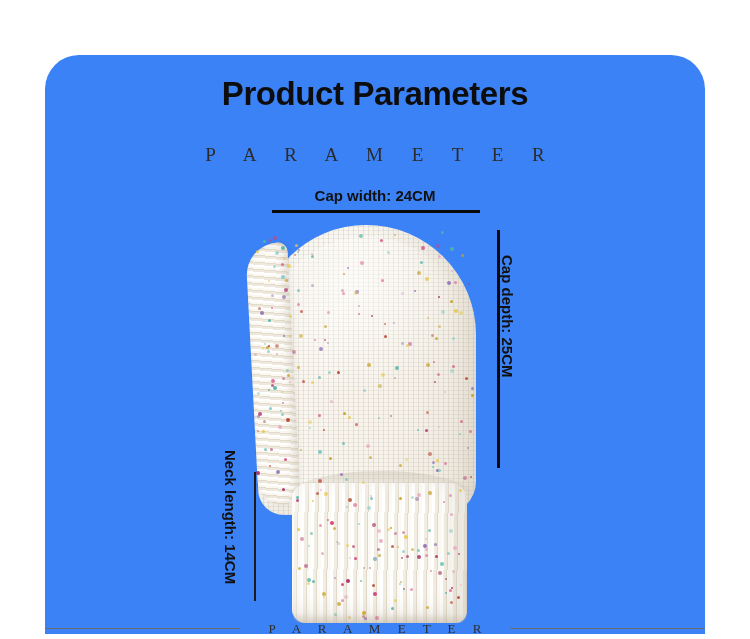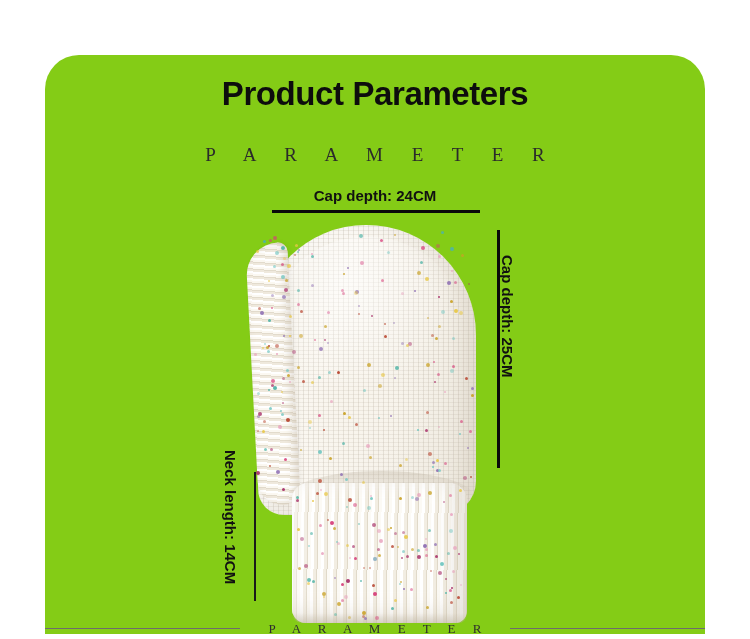"Product Parameters" .card { background: #84cc16 -> #3b82f6 }
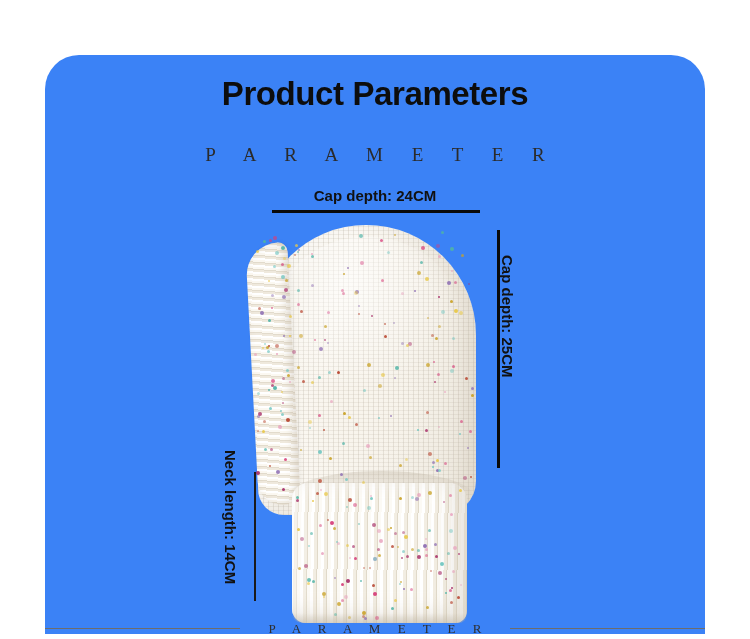"Cap depth: 24CM" div.lbl { text: depth -> width }
